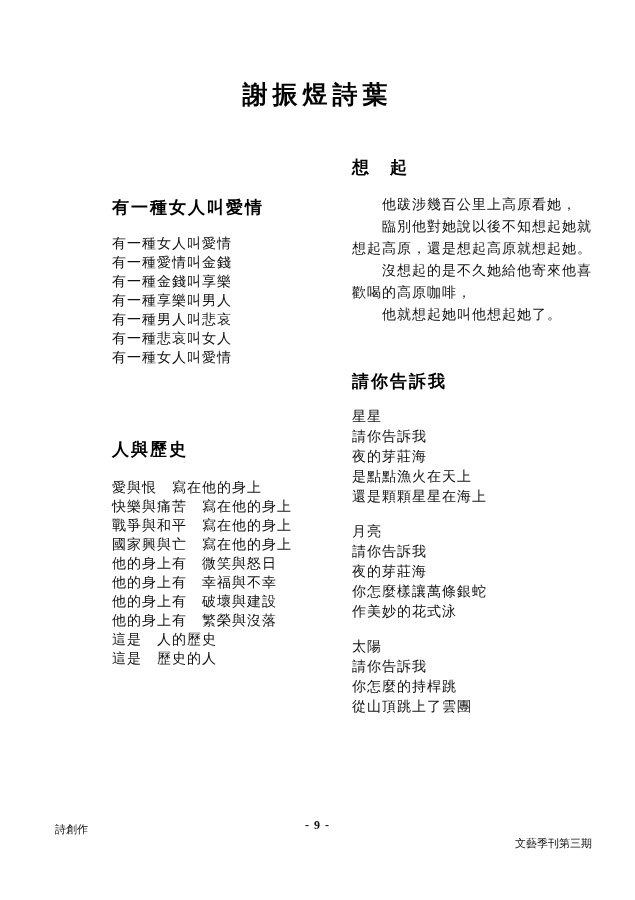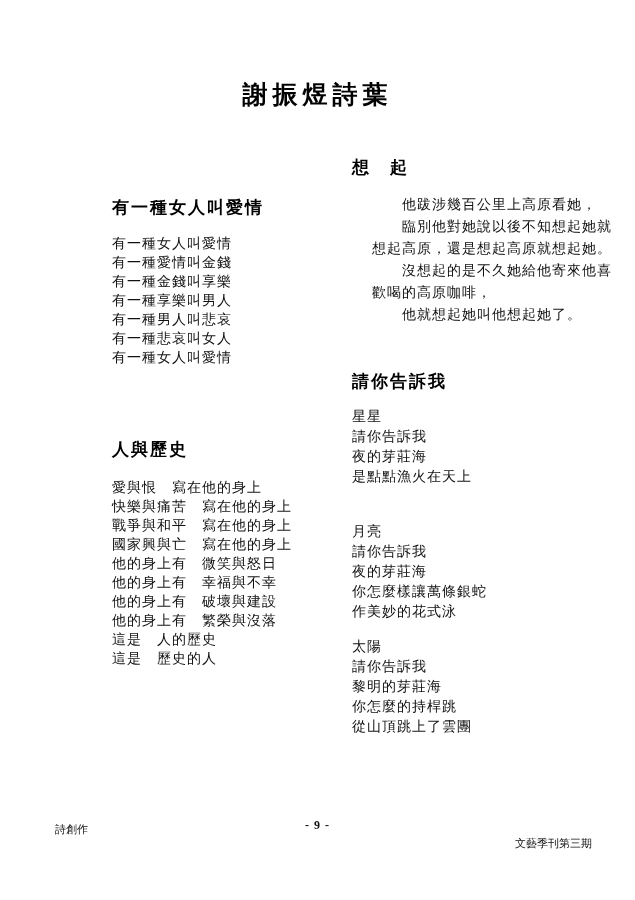"他跋涉幾百公里上高原看她，" .poem.recall .line { margin-left: 20px -> none }
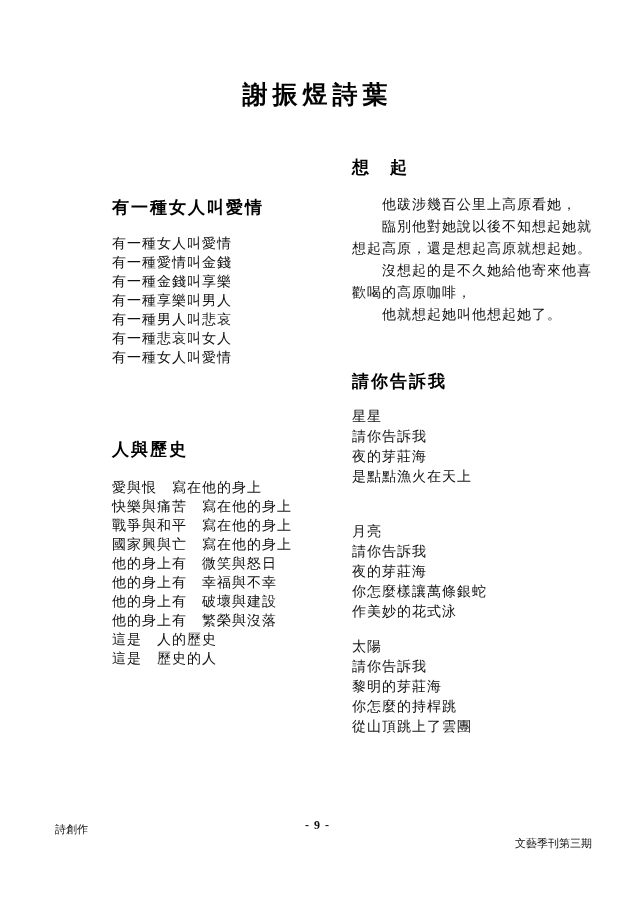"還是顆顆星星在海上" div.line { html: none -> <div>還是顆顆星星在海上</div> }
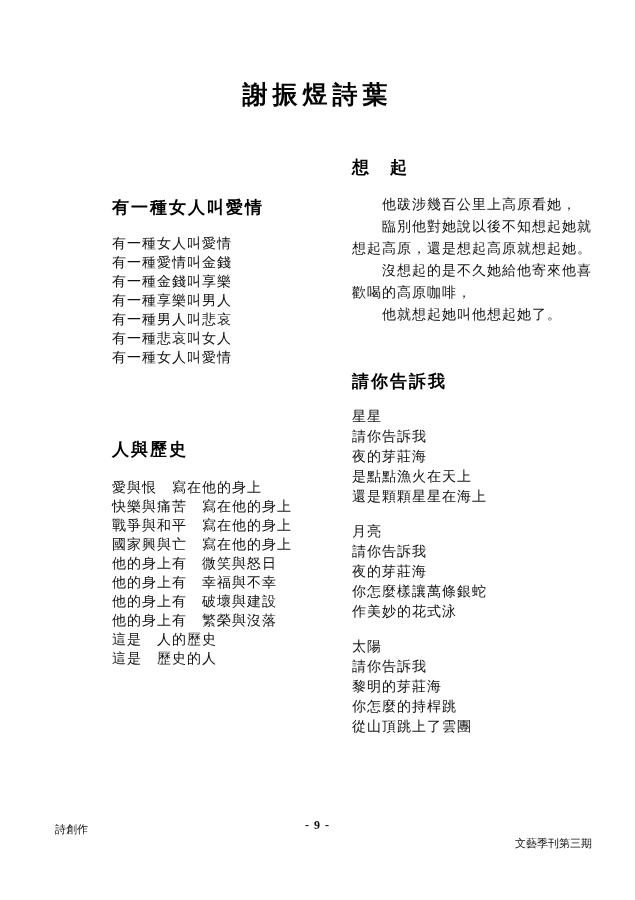"黎明的芽莊海" div.line { html: <div>黎明的芽莊海</div> -> none }
